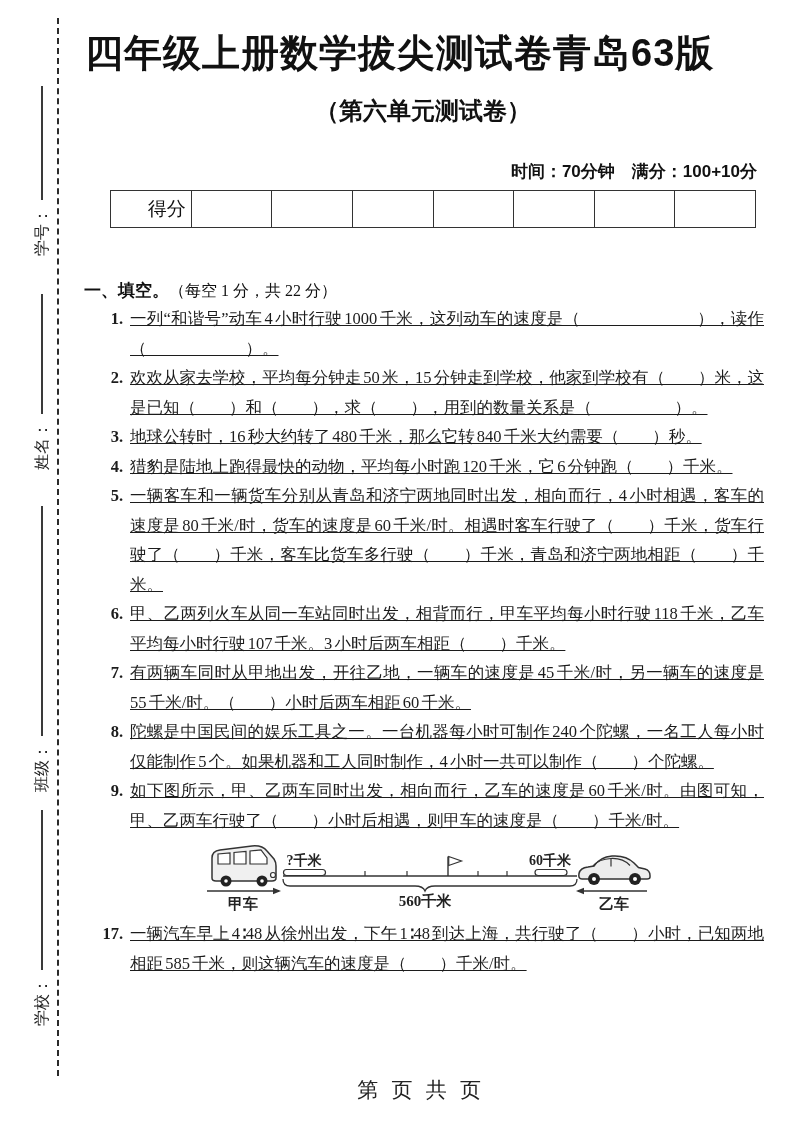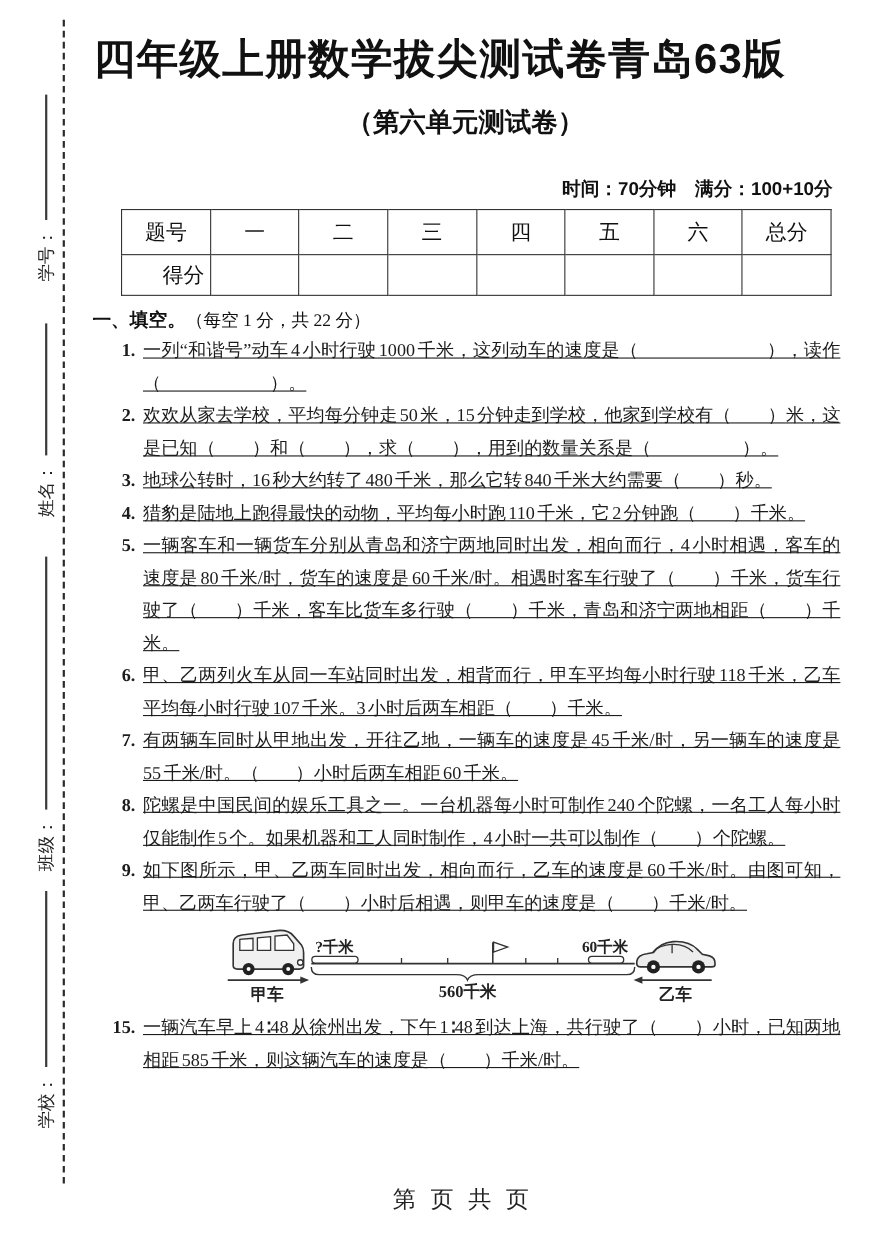"题号" tr.r1 { html: <tr> <td>题号</td> <td>一</td> <td>二</td> <td>三</td> <td>四</td> <td>五</td> <td>六</td> <td>总分</td> </tr> -> none }
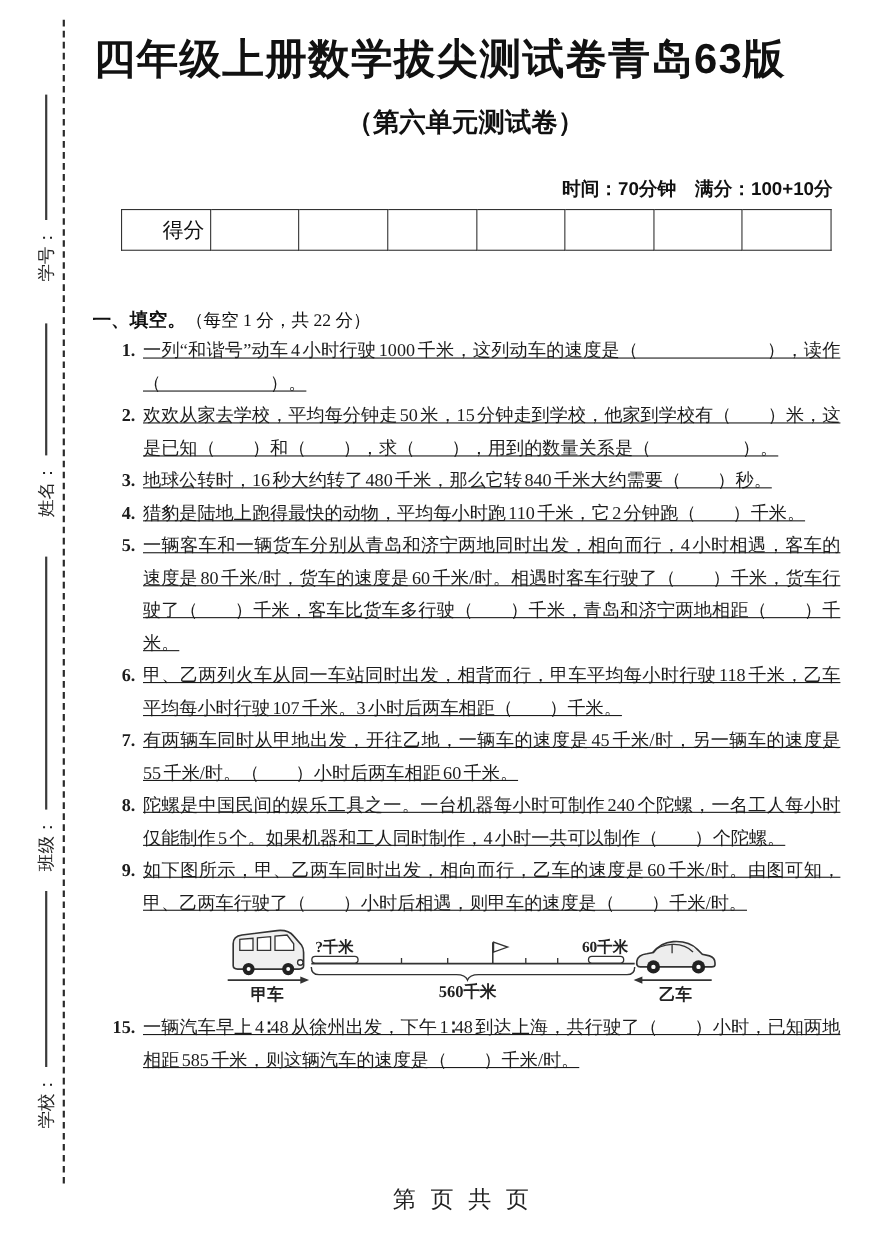"猎豹是陆地上跑得最快的动物，平均每小时跑 110 千米，它 2 分钟跑（" div.q-text { text: 110 千米，它 2 -> 120 千米，它 6 }
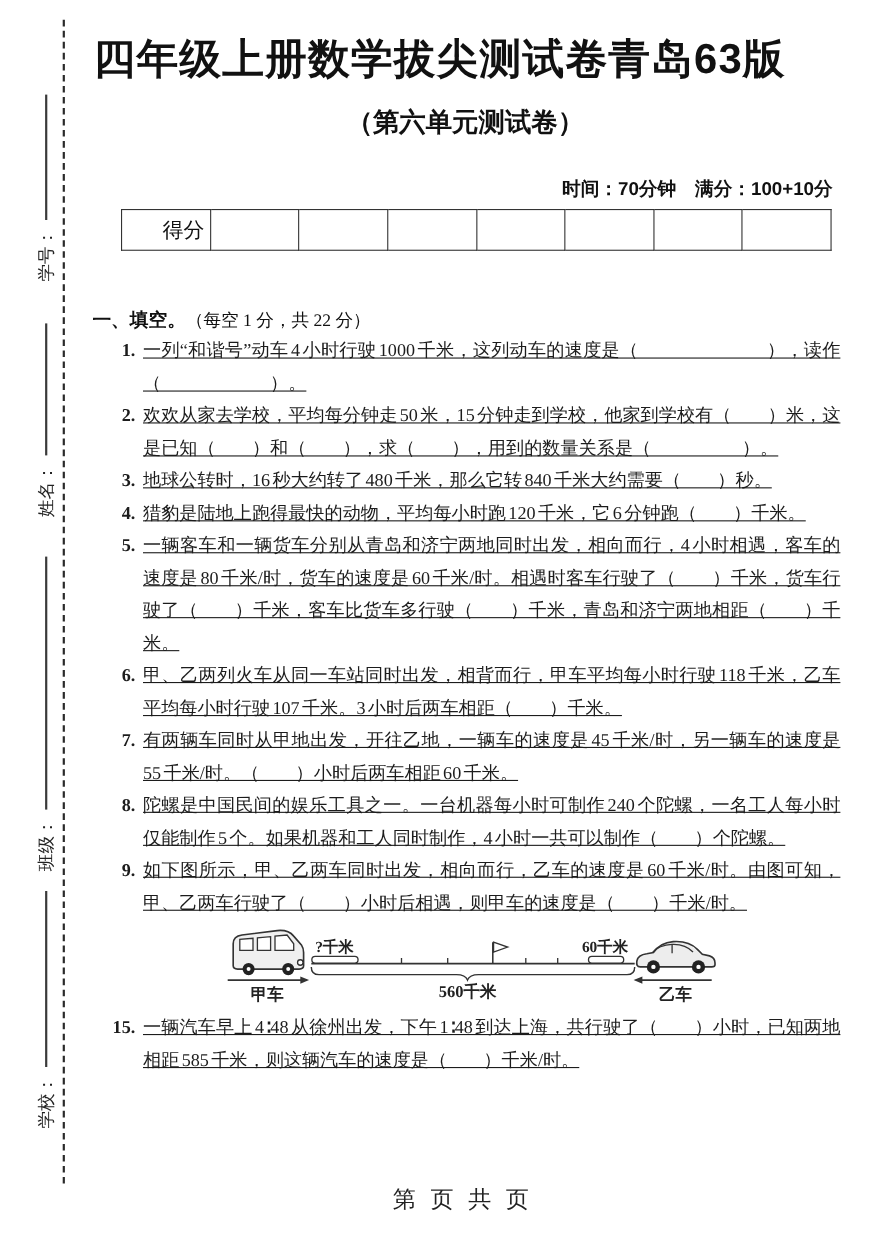"15." span.q-num { text: 15 -> 17 }
